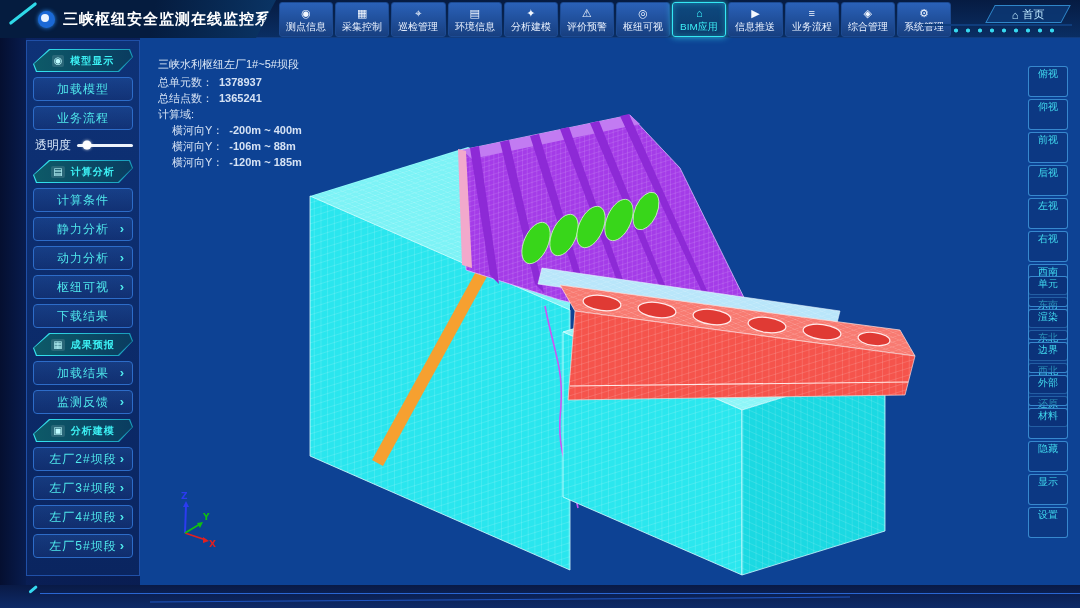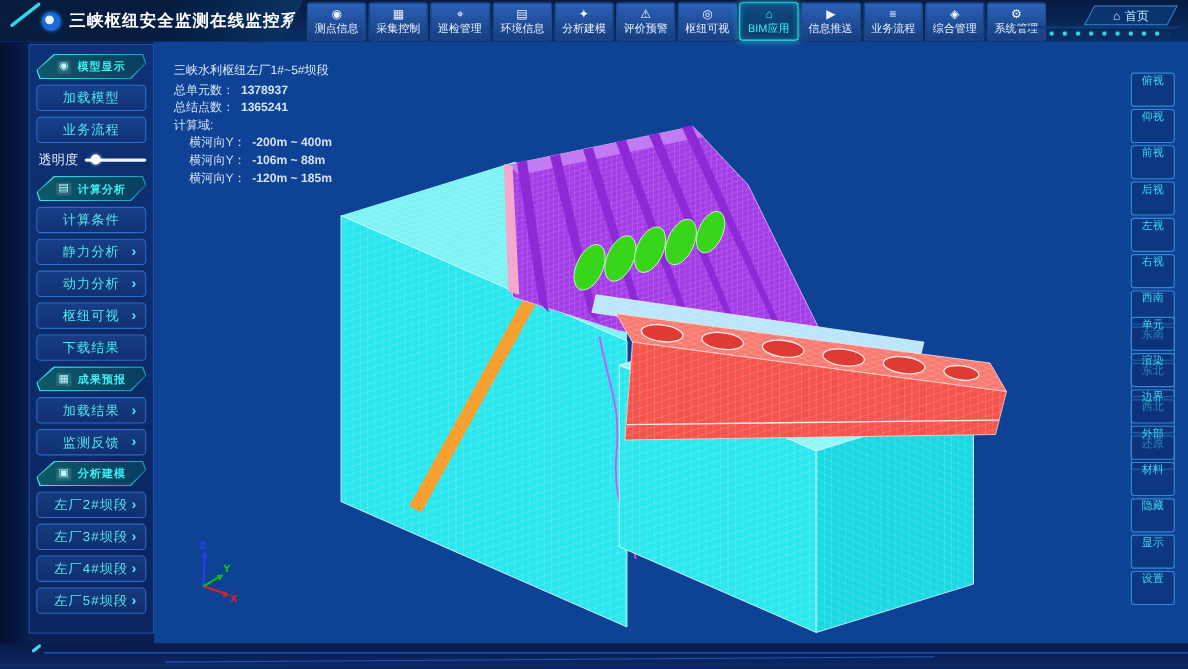"单元" .disp-col { margin-top: 12px -> none }
